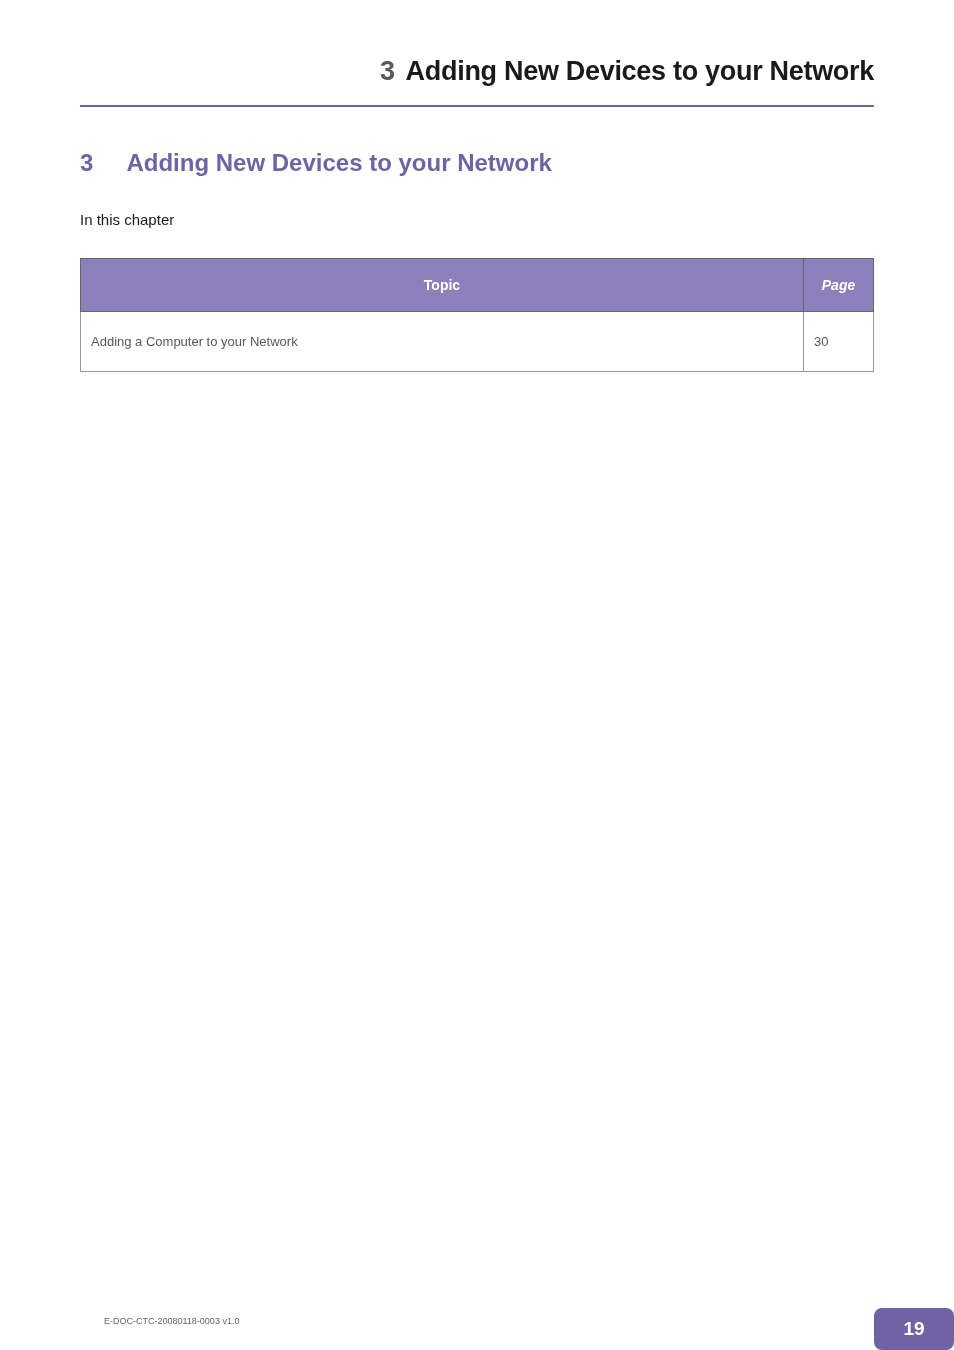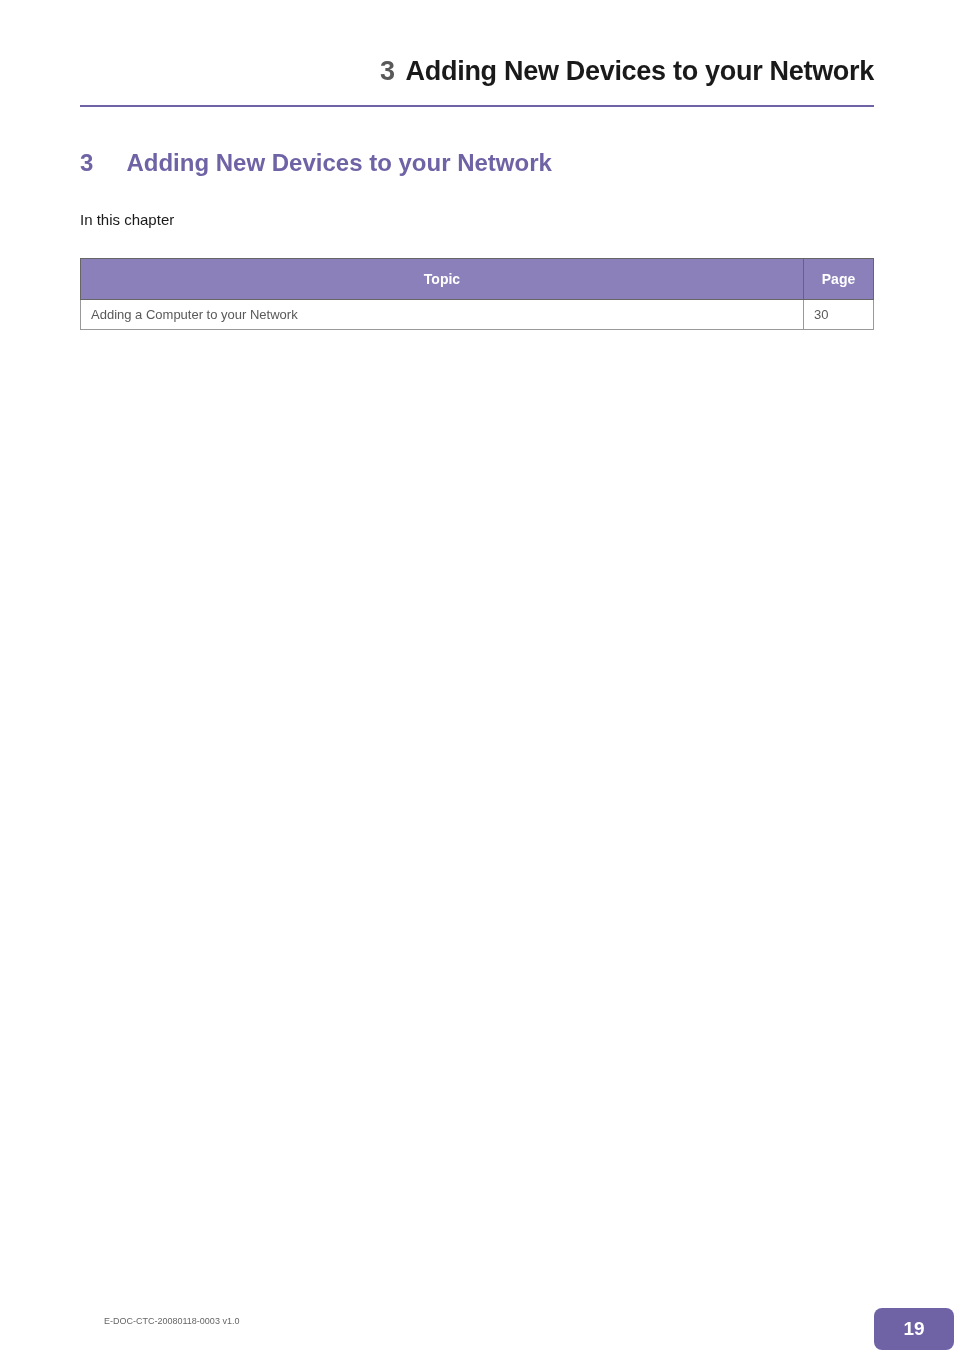"Topic" th { padding: 12px 10px -> 18px 10px }
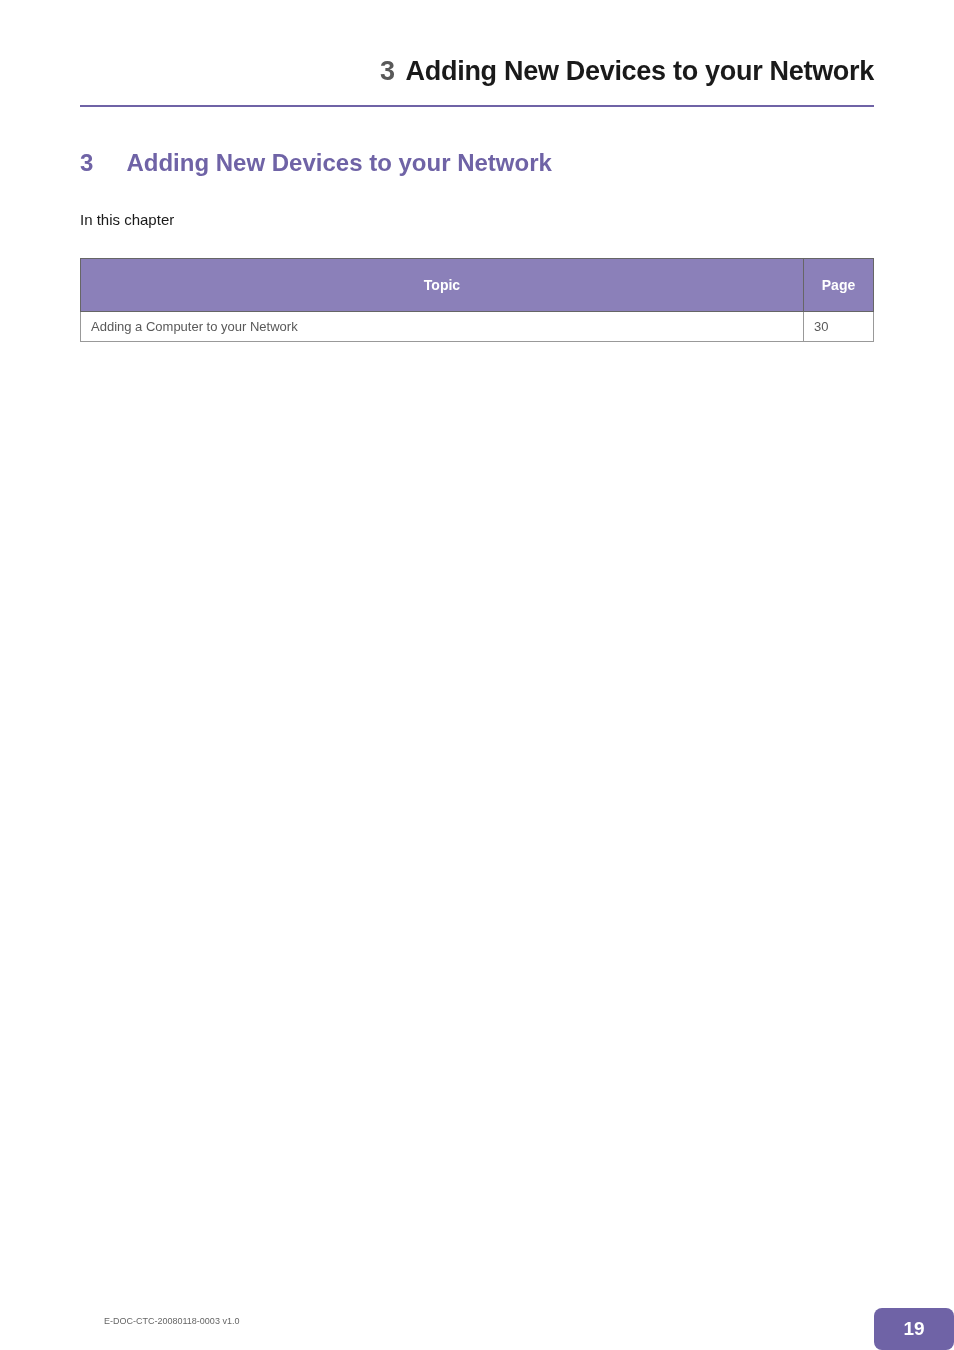"Page" th:last-child { font-style: none -> italic }
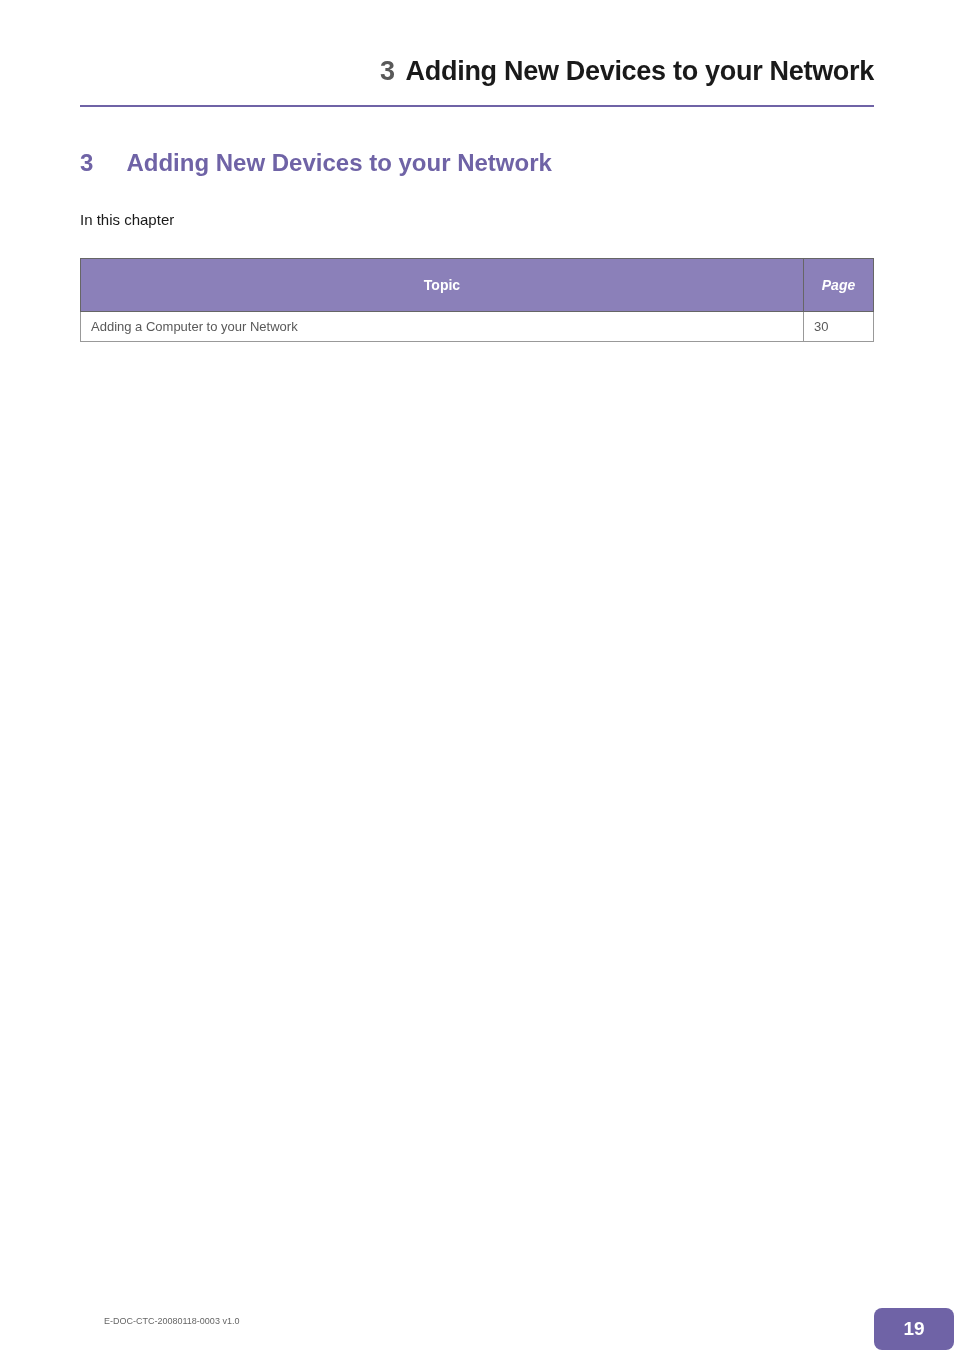"Adding a Computer to your" td { padding: 7px 10px -> 22px 10px }
